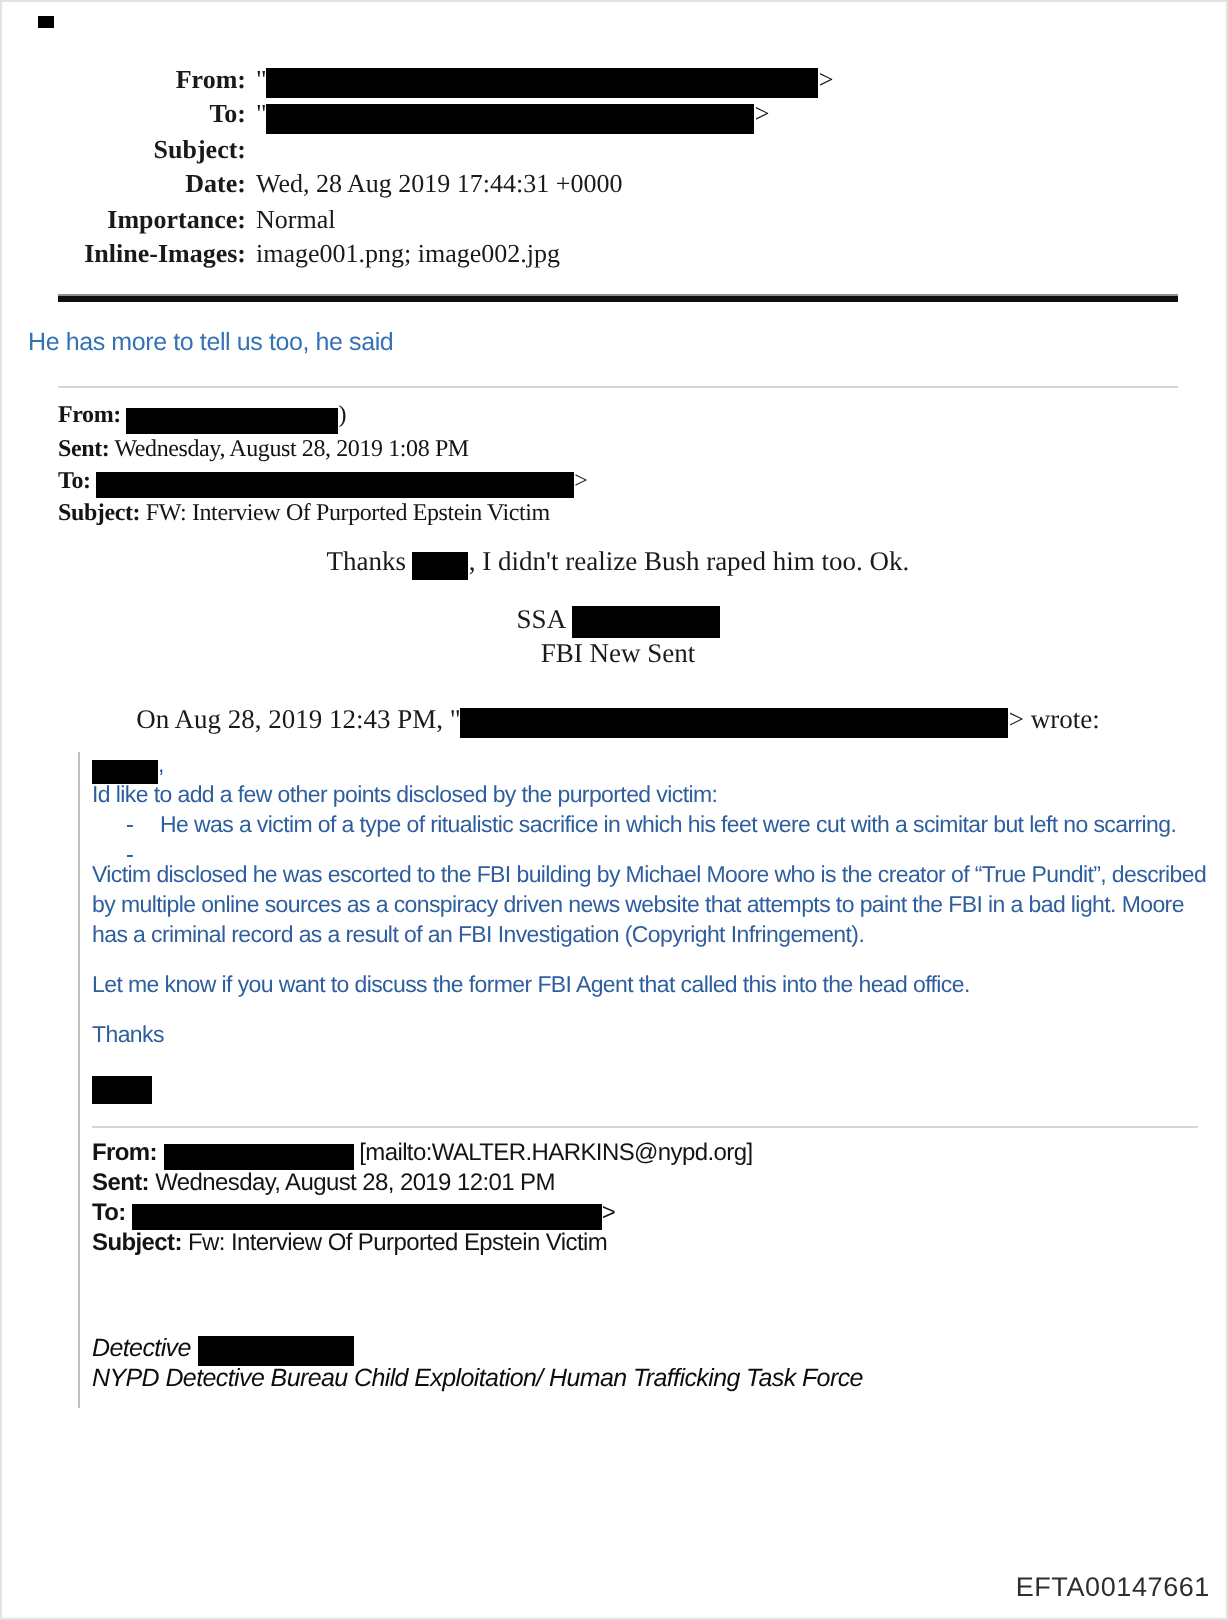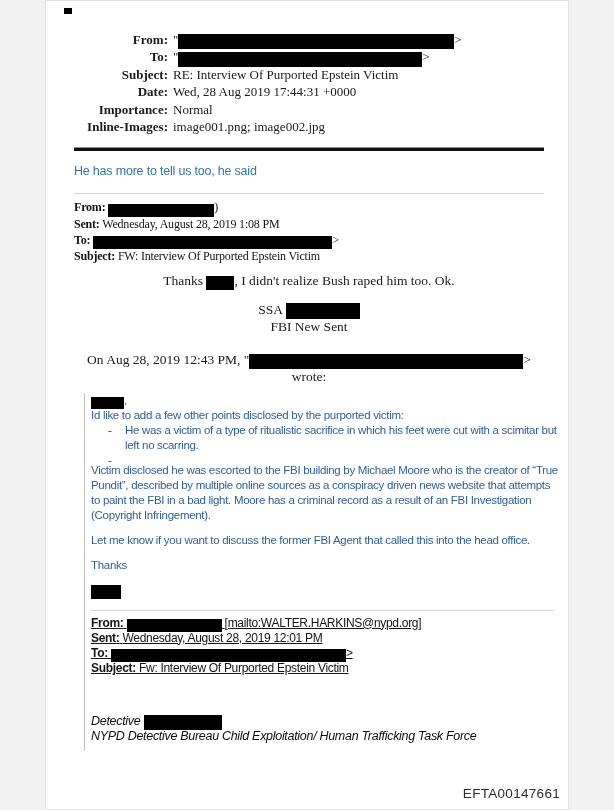"From:" .page { width: 524px -> 614px }
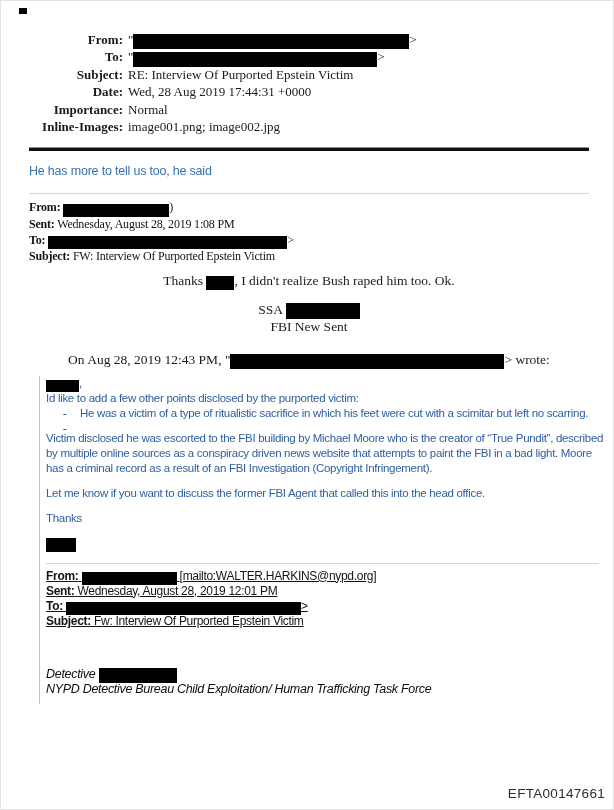"RE: Interview Of Purported Epstein" span.ht-value { html: <span>RE: Interview Of Purported Epstein Victim</span> -> none }
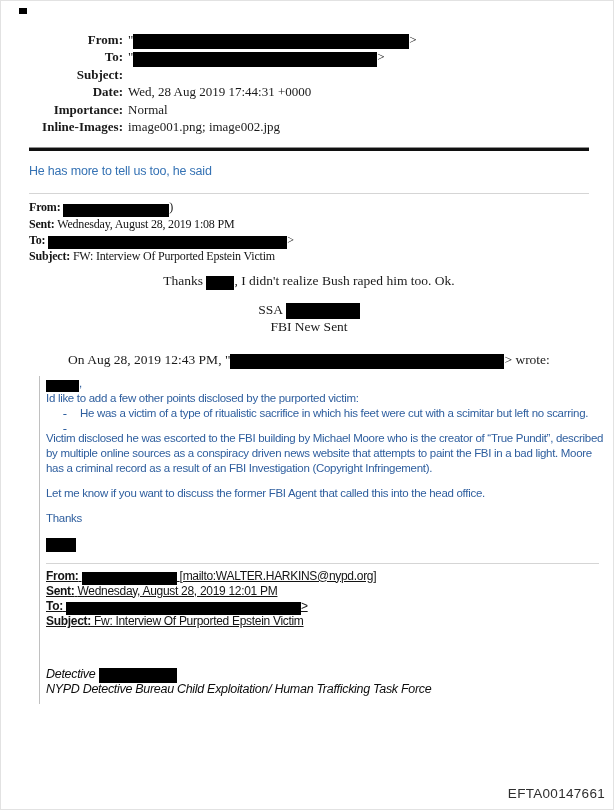"He has more to tell" .reply-note { margin: 13px 24px 0 28px -> 13px 24px 0 13px }
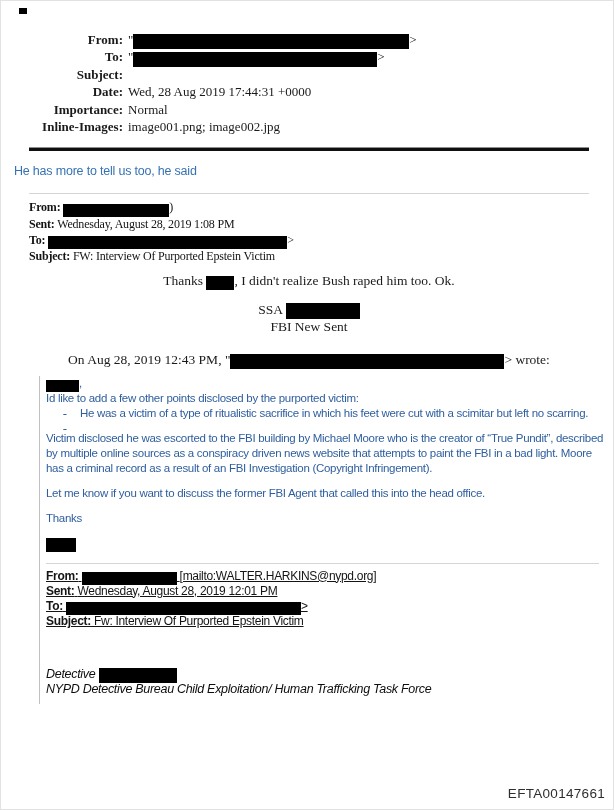"From: [mailto:WALTER.HARKINS@nypd.org]" .q-header { text-decoration: underline -> none }
